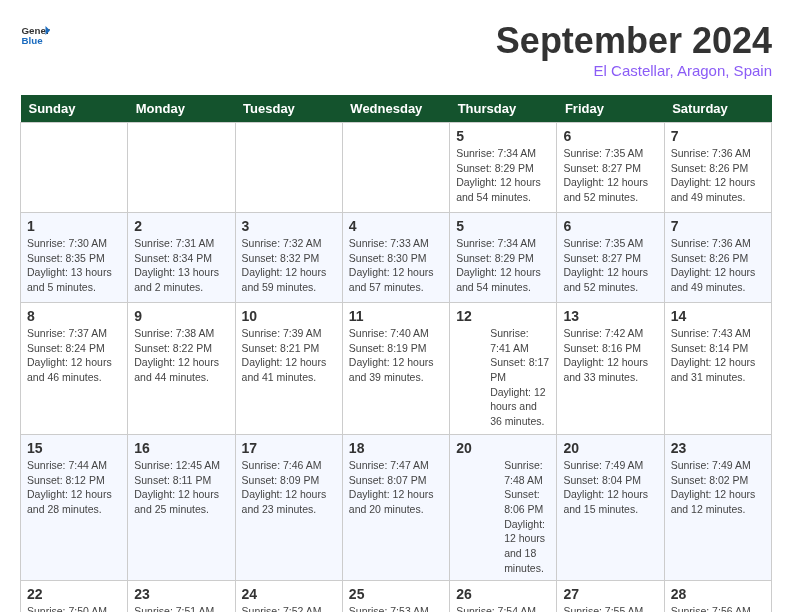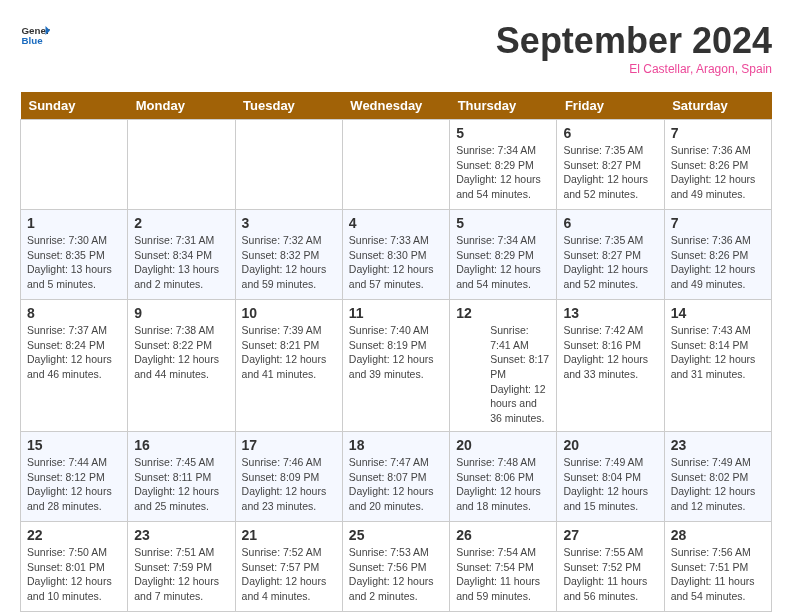"El Castellar, Aragon, Spain" .location-title { color: #ec4899 -> #8b5cf6; font-size: 12px -> 15px }
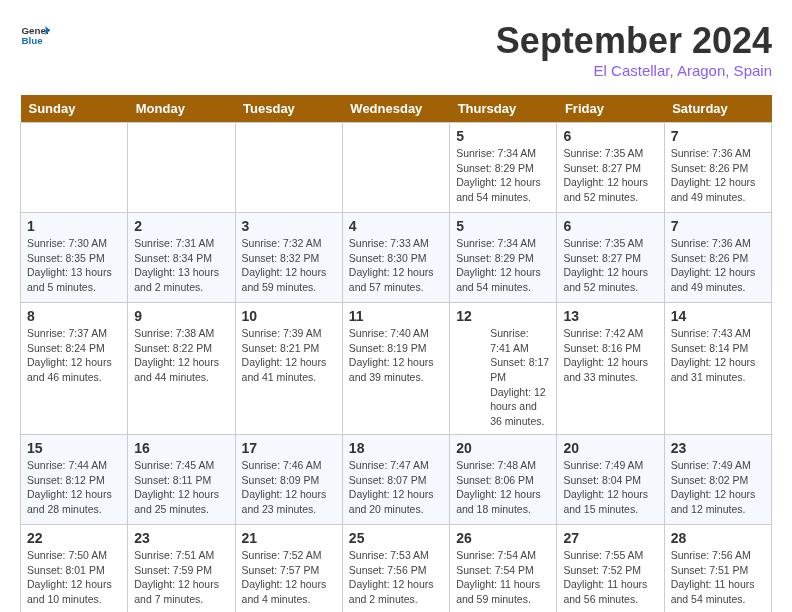"Sunday" .calendar-table thead tr th { background-color: #a16207 -> #14532d }
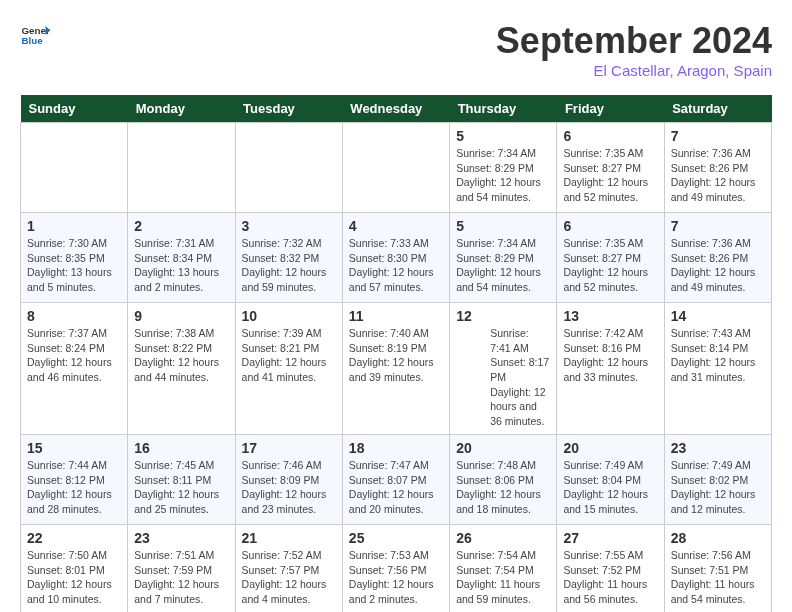"Sunrise: 7:45 AM" div.day-info { text: 7:45 -> 12:45 }
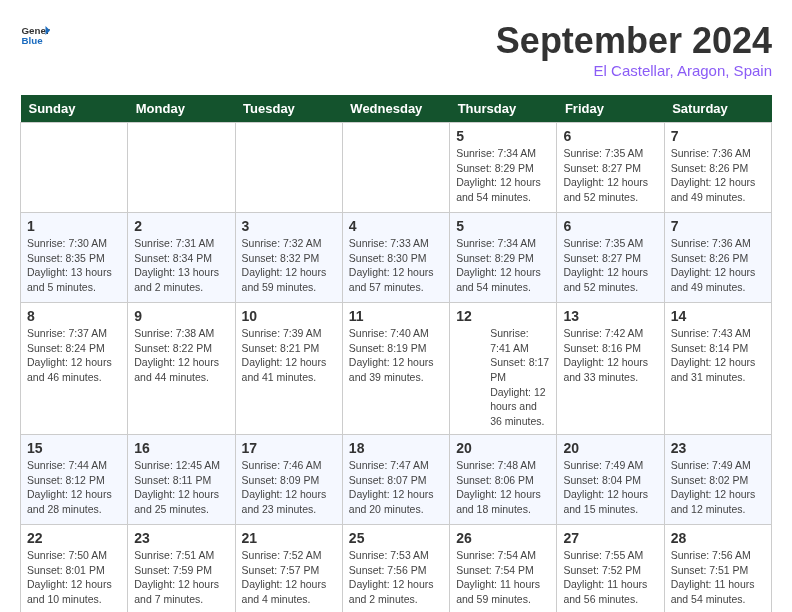"Sunrise: 7:48 AM" div.day-info { margin-left: none -> 48px }
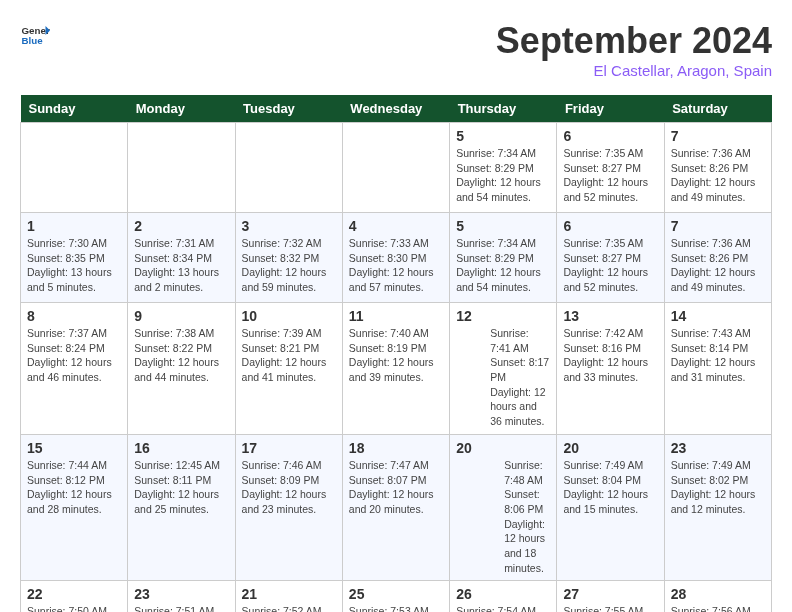"21" span.day-number { text: 21 -> 24 }
